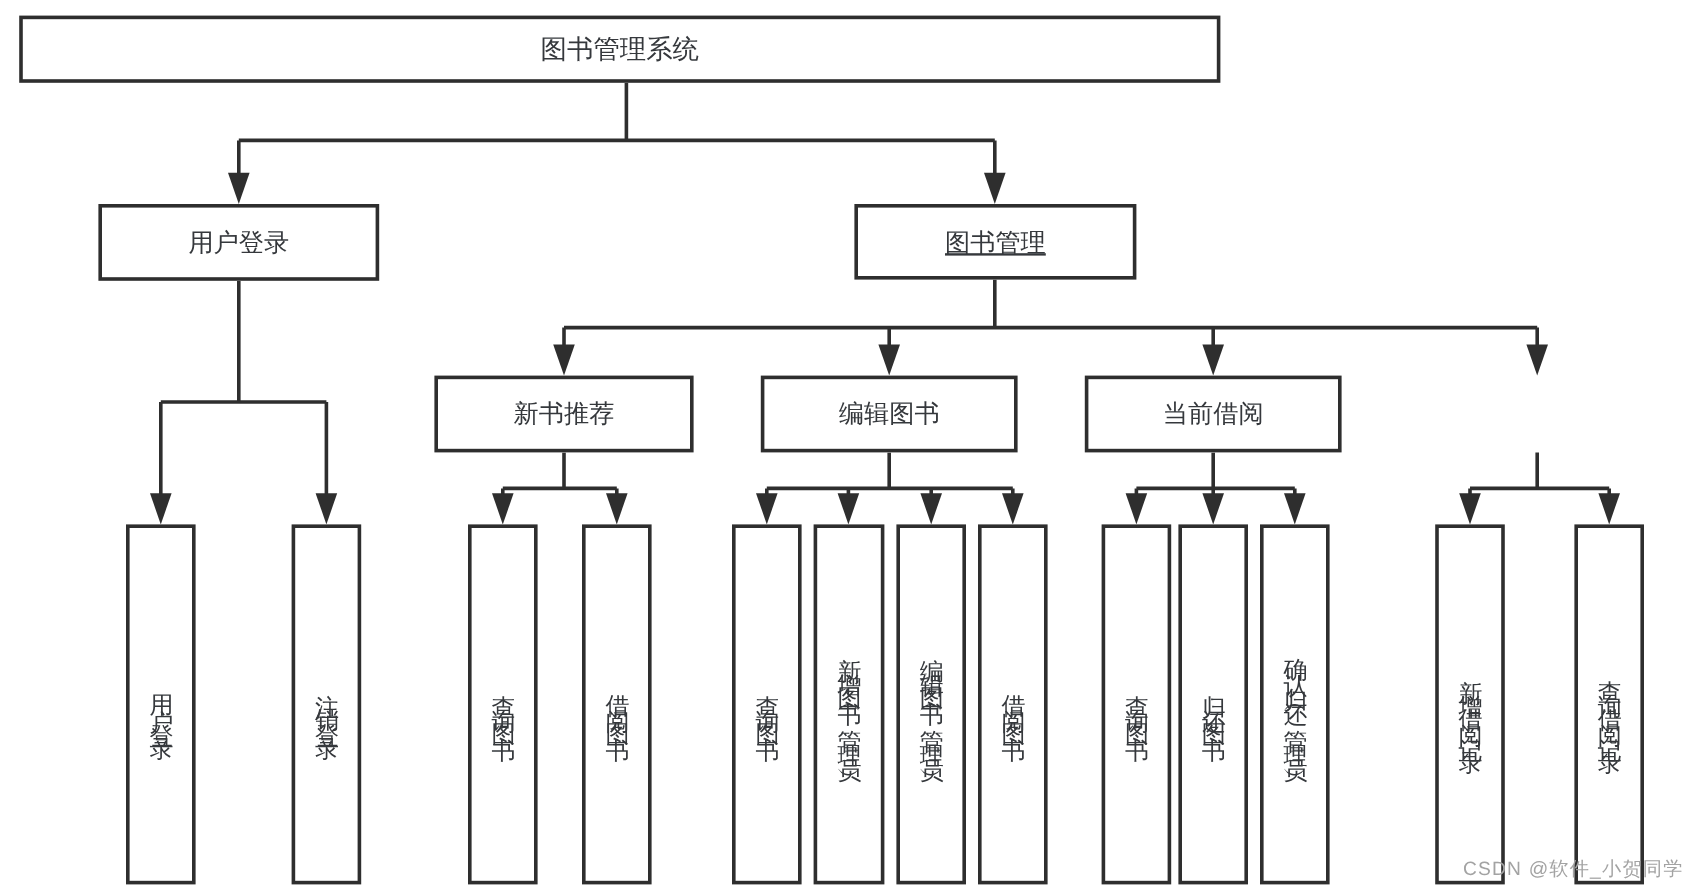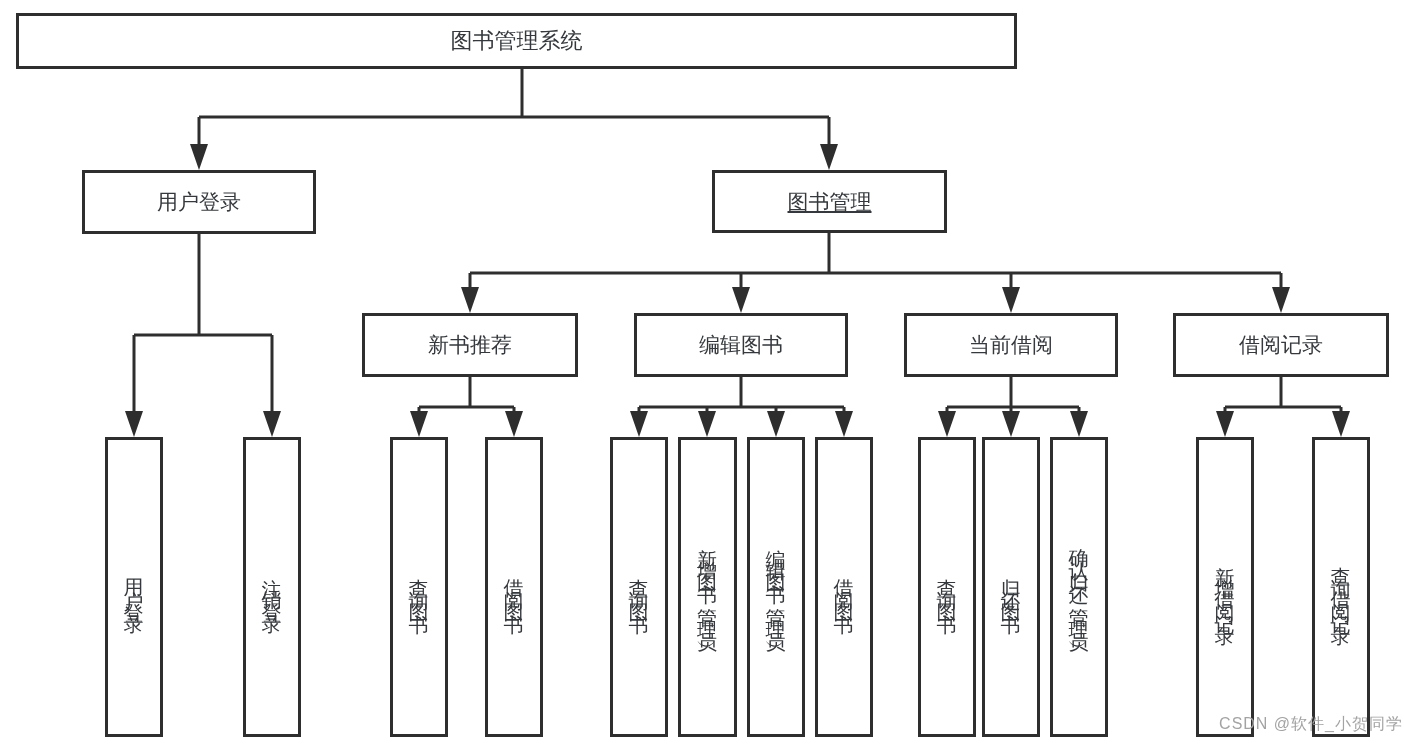"借阅记录" div.box { html: <div>借阅记录</div> -> none }
